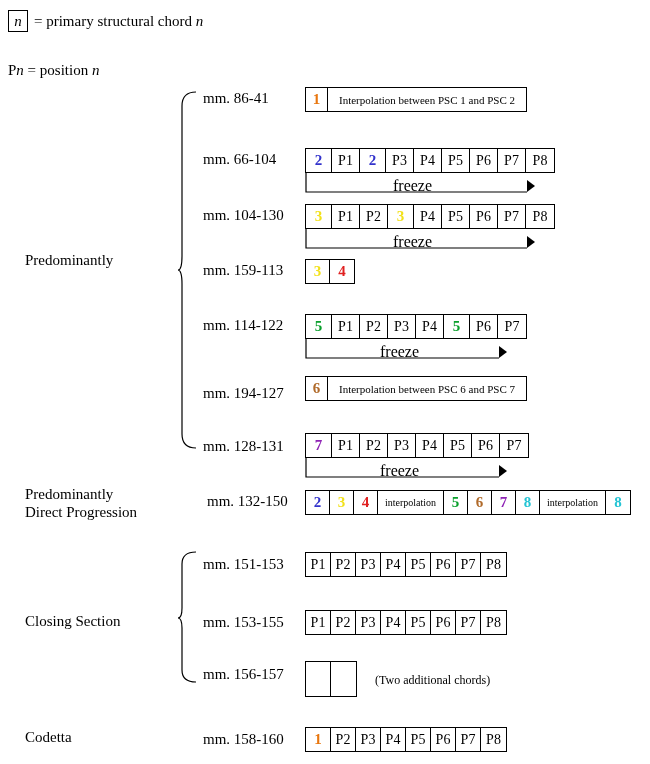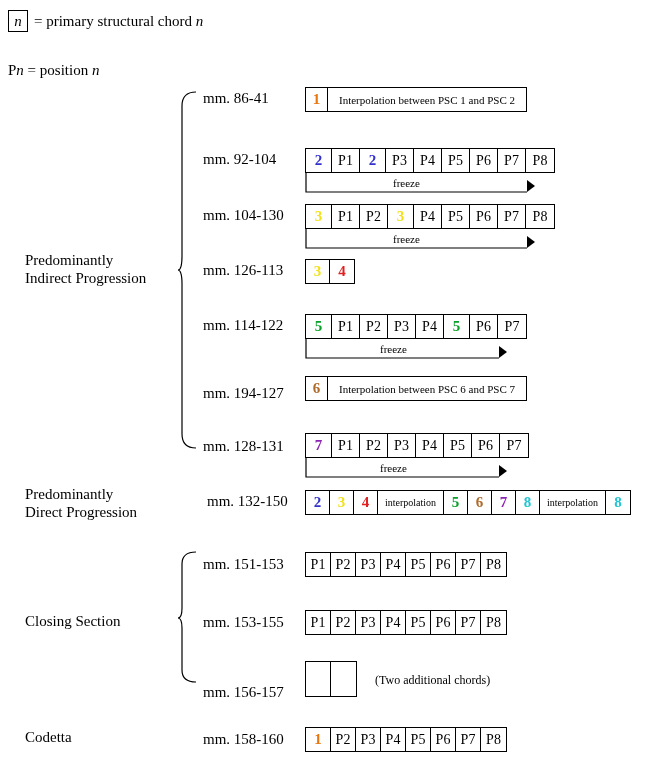"mm. 92-104" div.mm-label { text: 92-104 -> 66-104 }
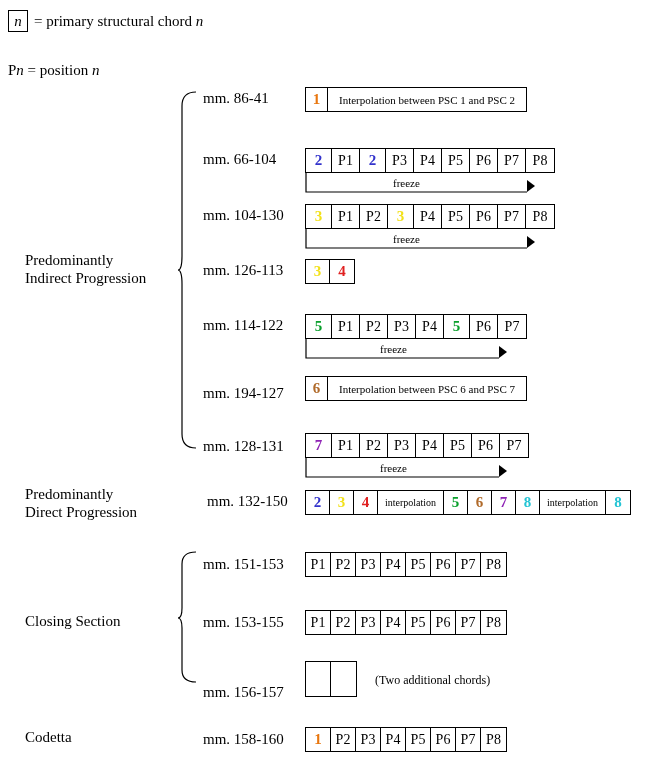"freeze" .freeze-label { font-size: 11px -> 16px }
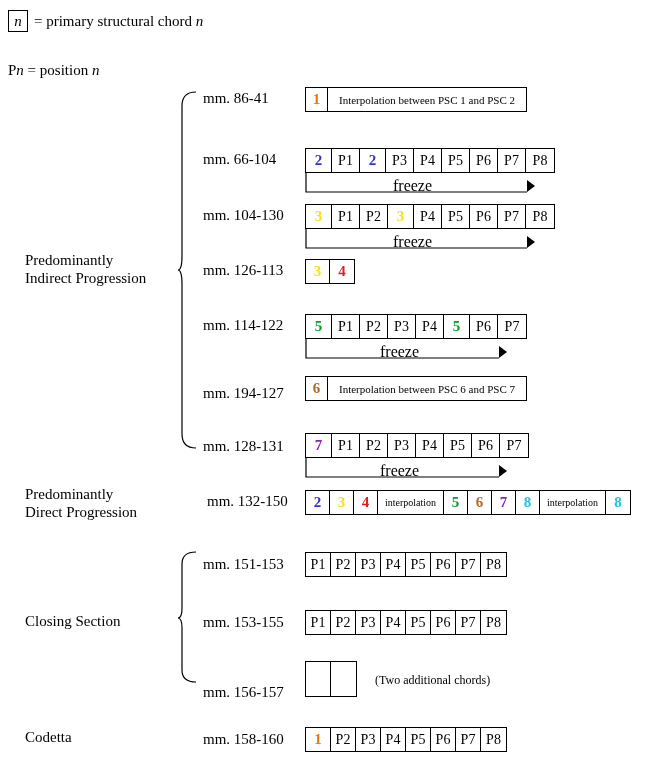"Indirect Progression" div { html: <div>Indirect Progression</div> -> none }
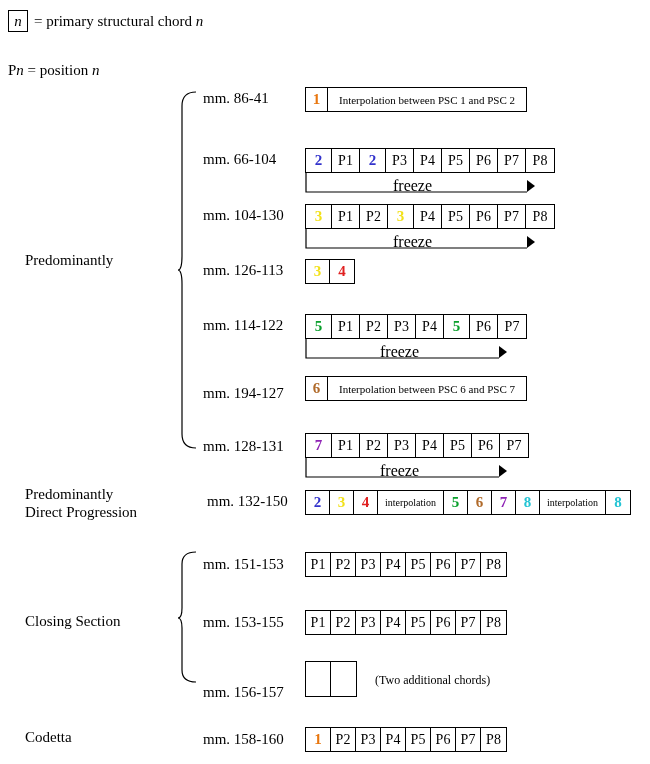"mm. 126-113" div.mm-label { text: 126-113 -> 159-113 }
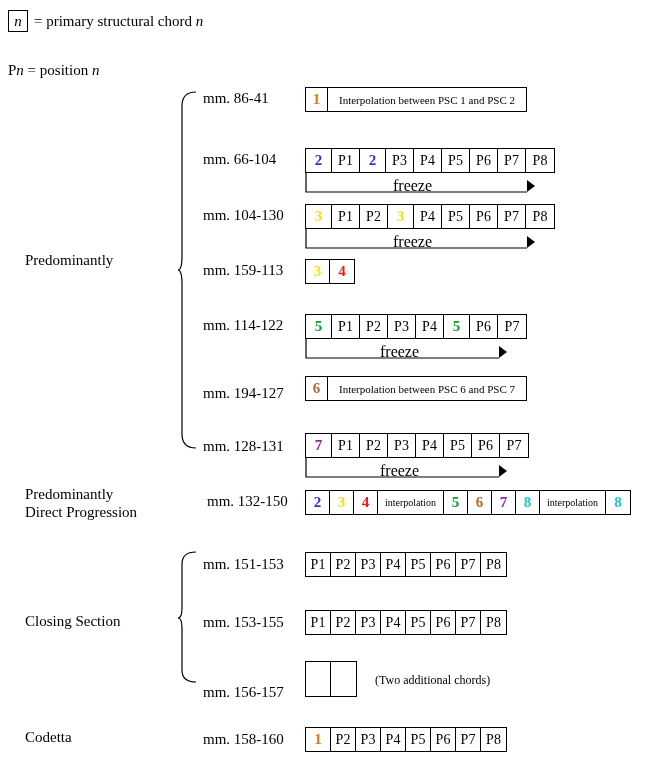"mm. 156-157" div.mm-label { top: 684px -> 666px }
